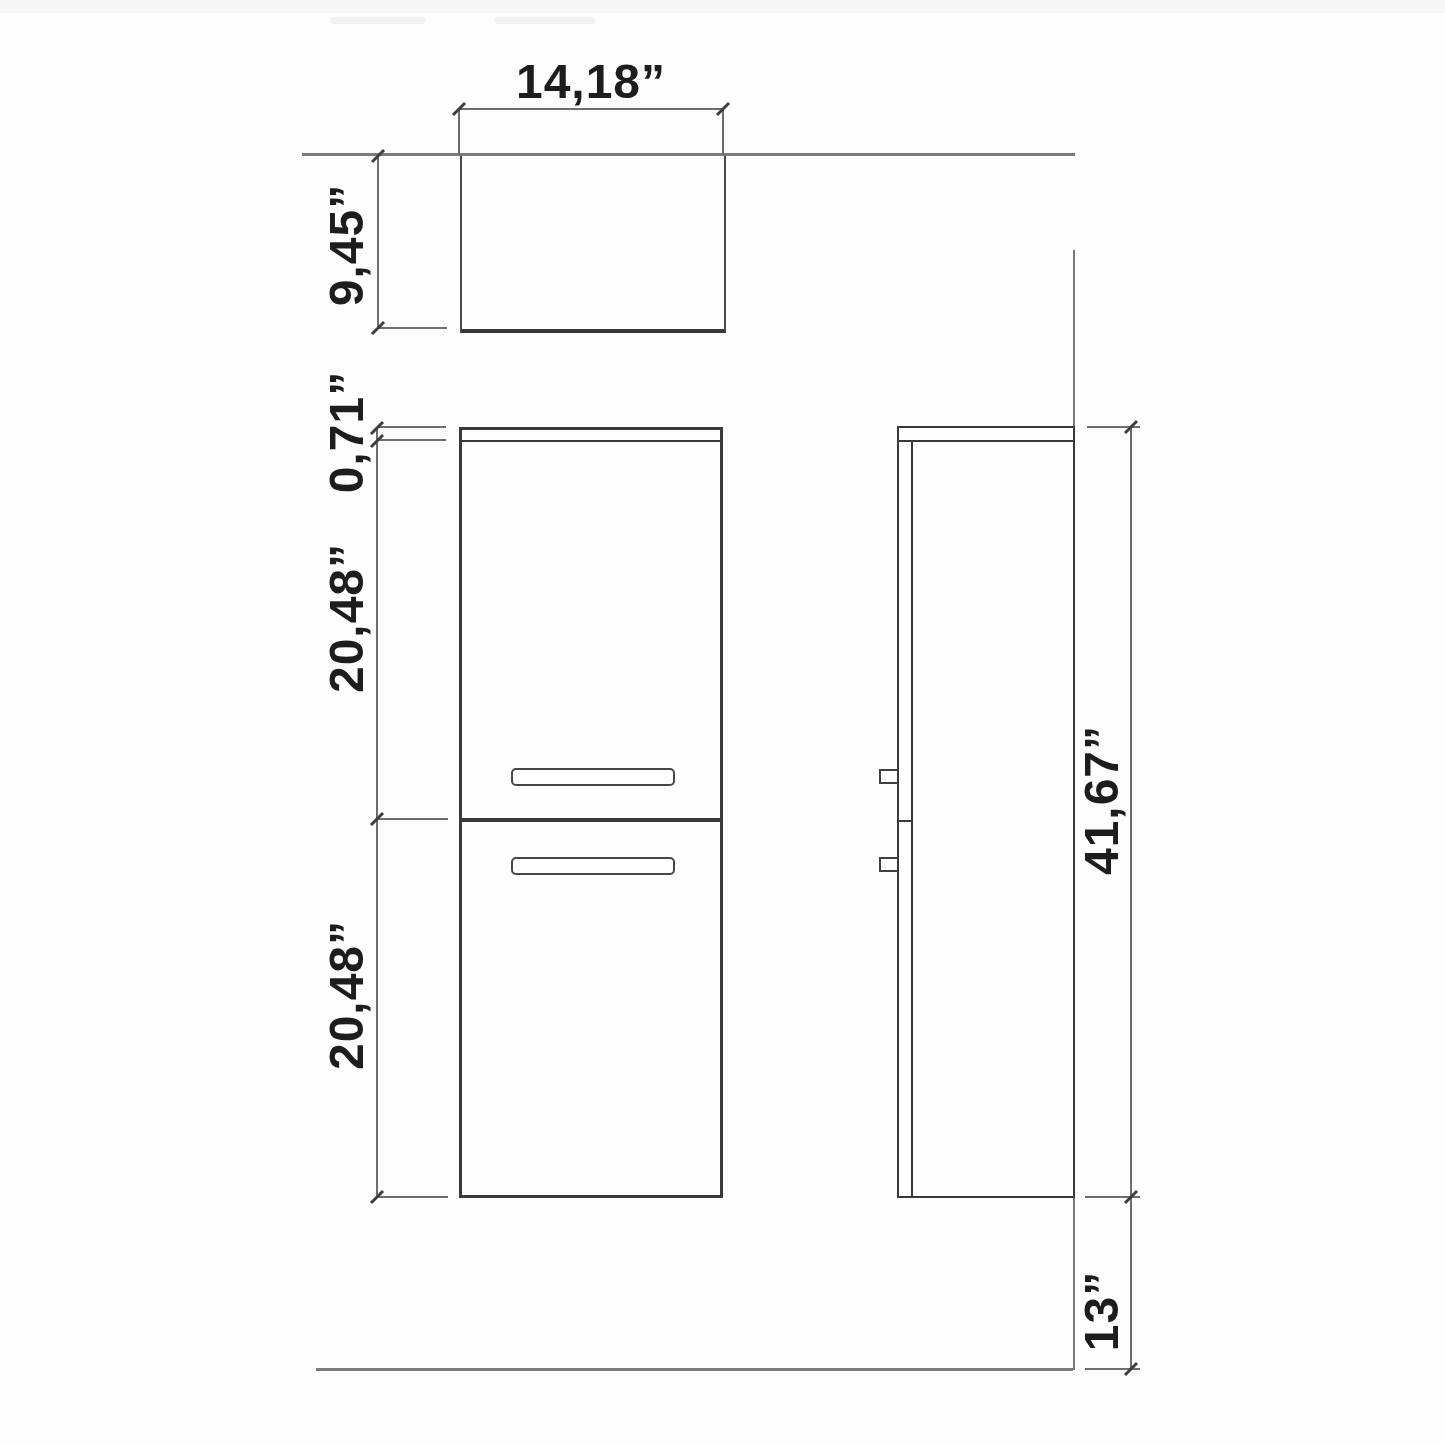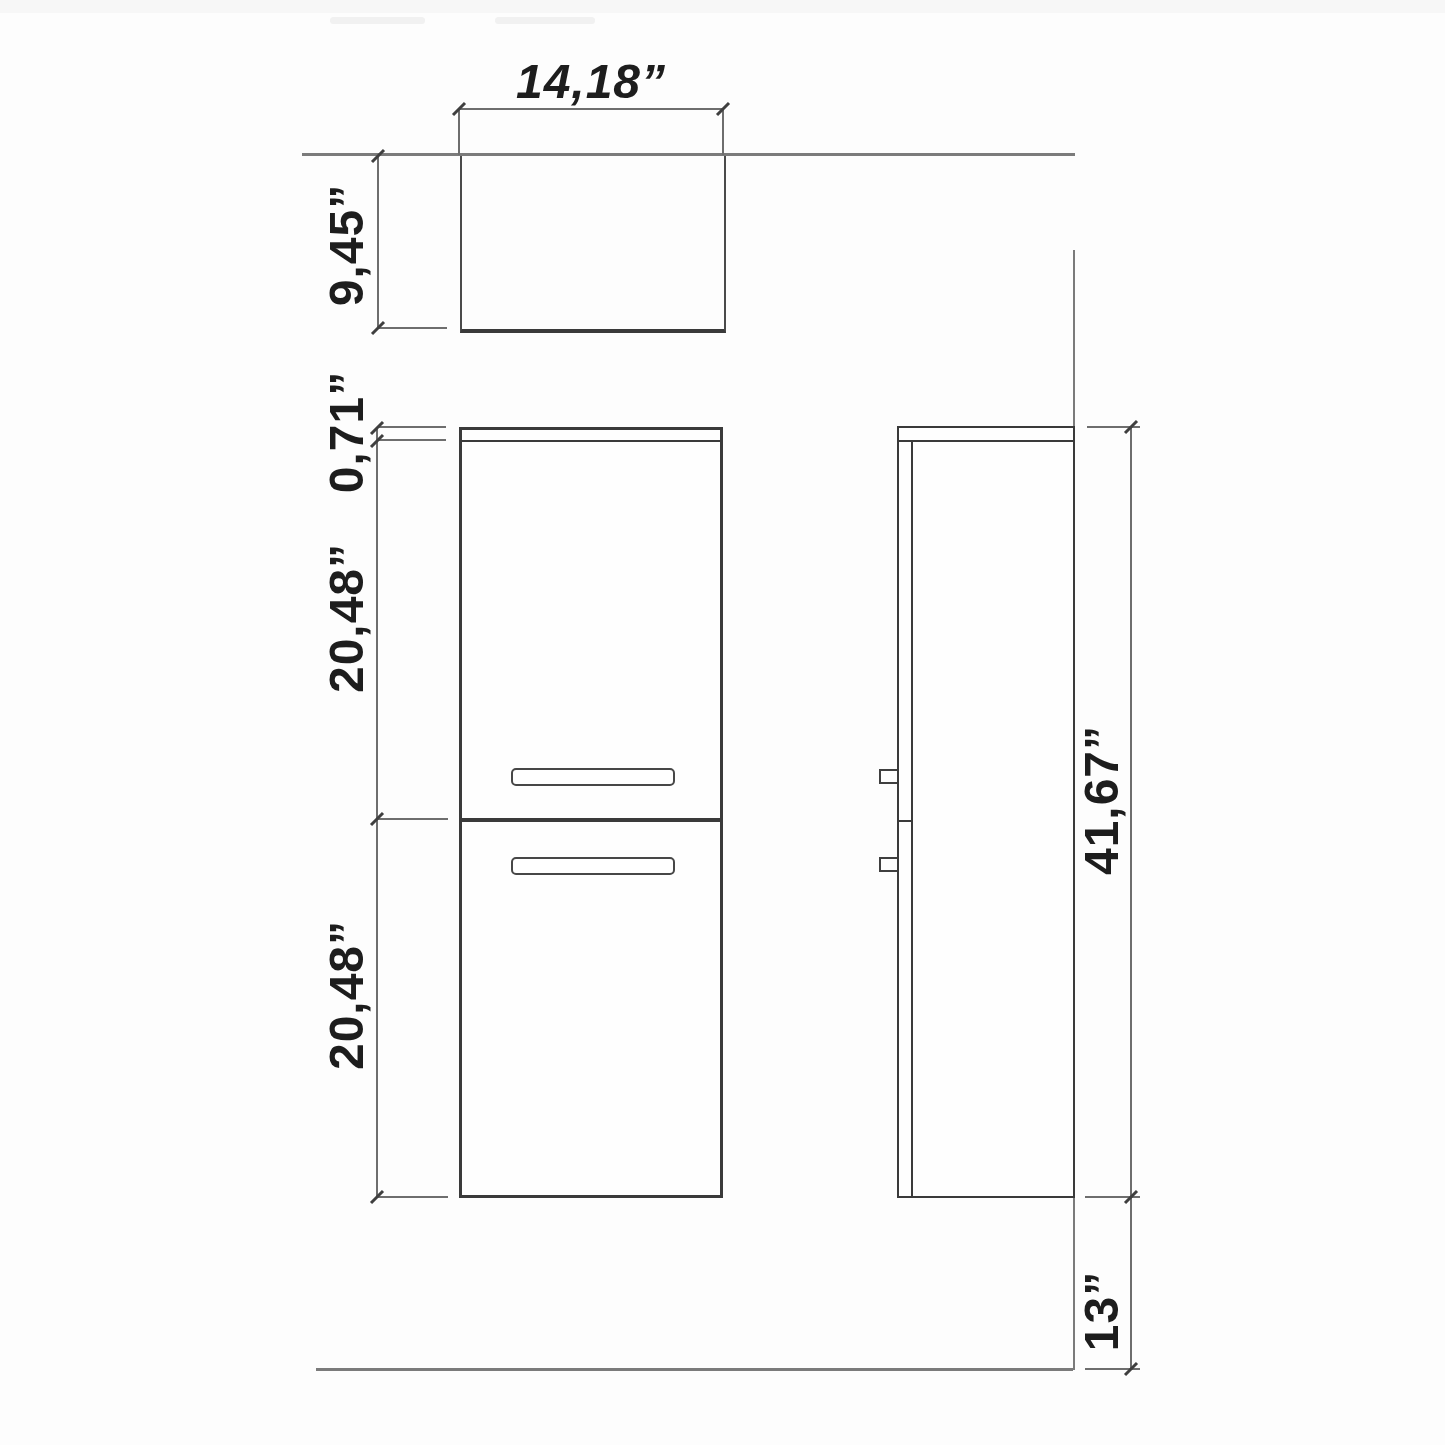"14,18”" div.hlabel { font-style: italic -> none }
